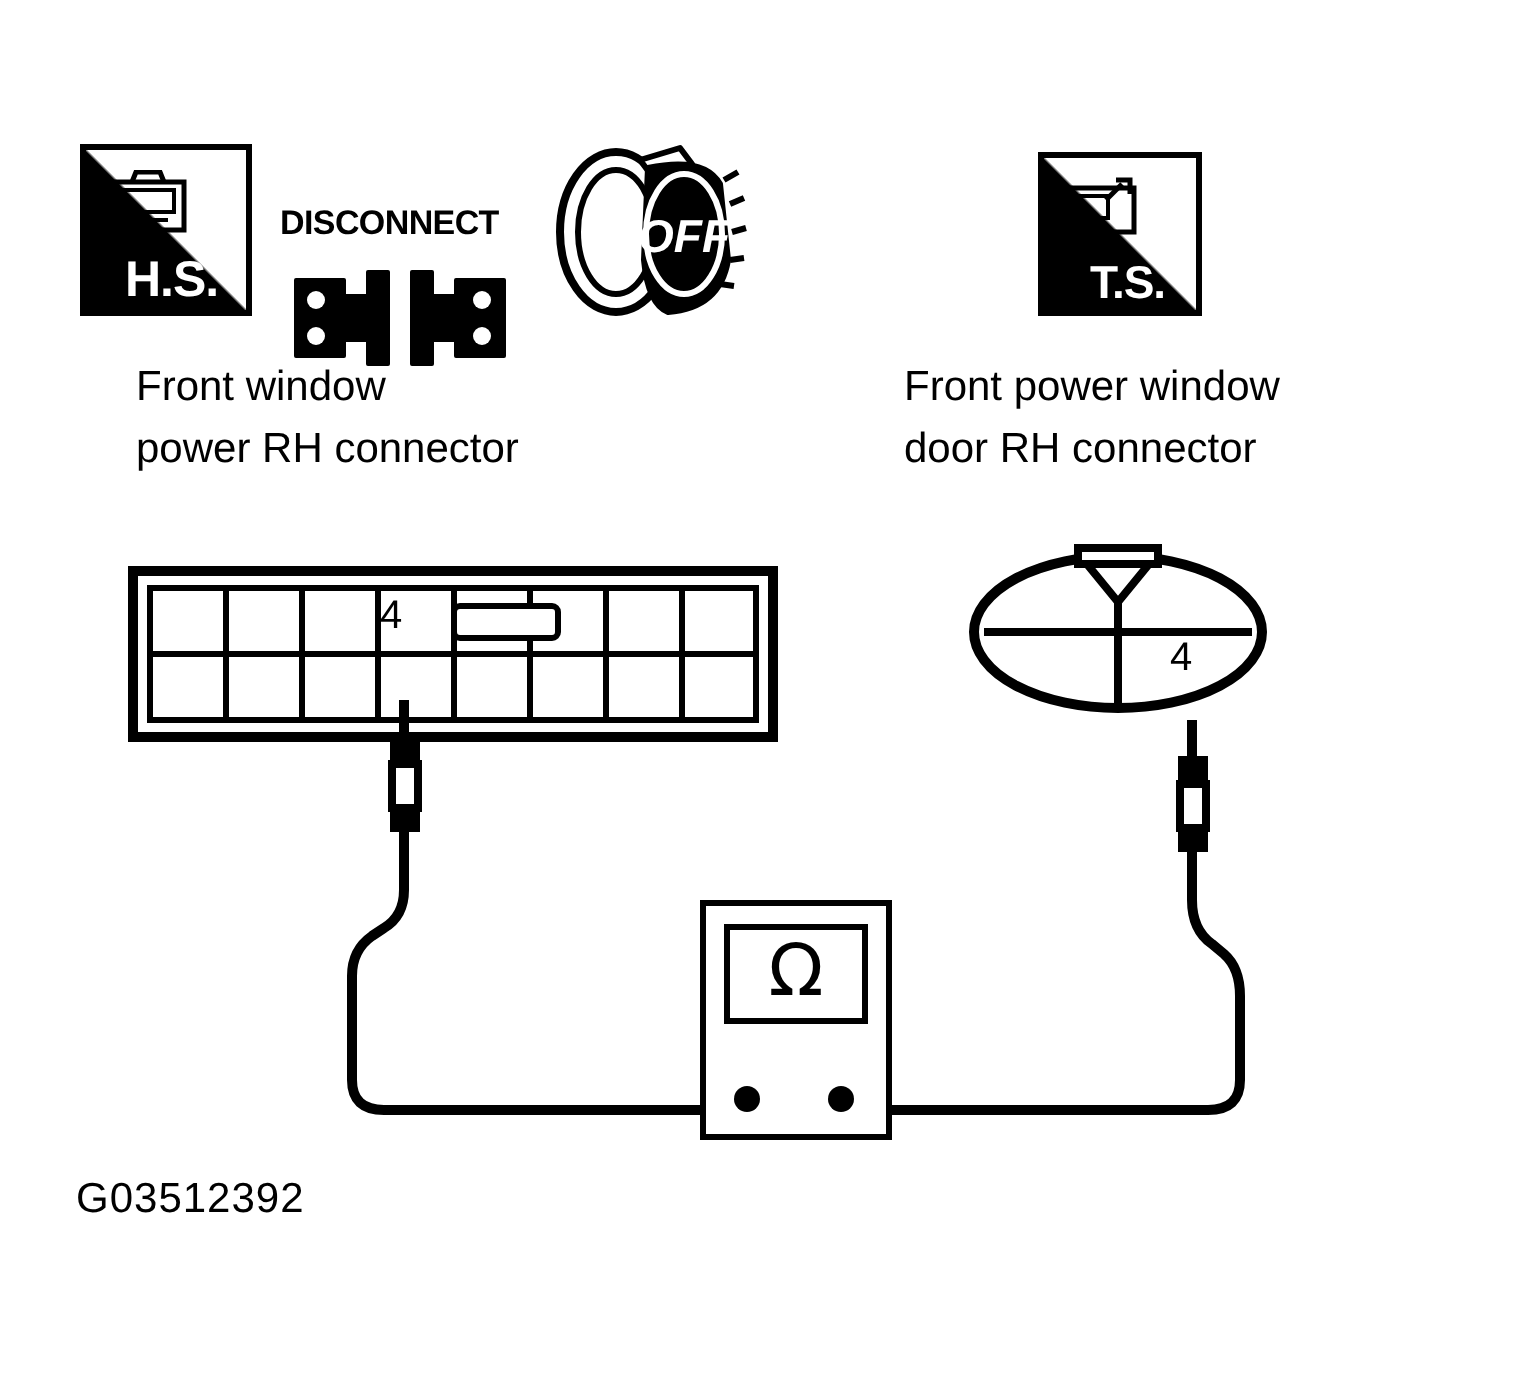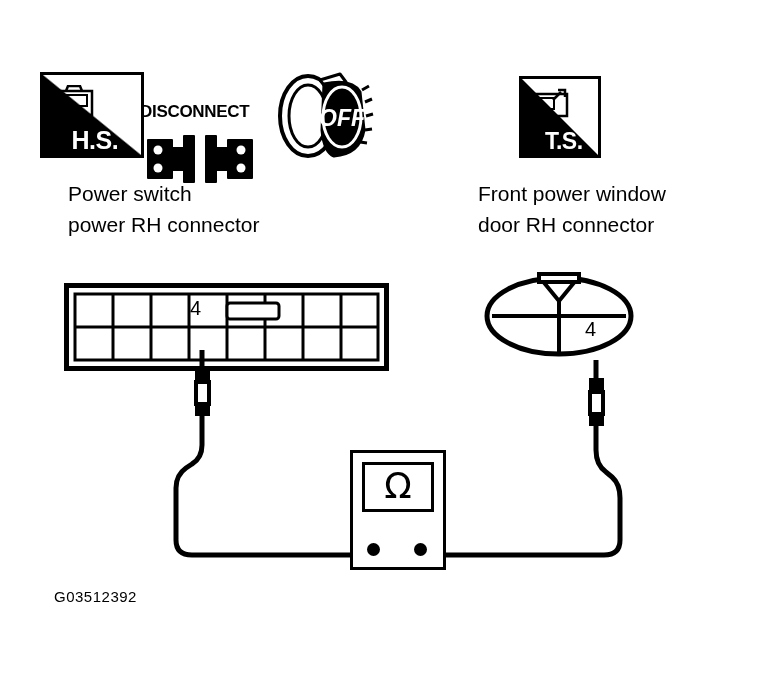"H.S." .hs-badge { width: 104px -> 86px }
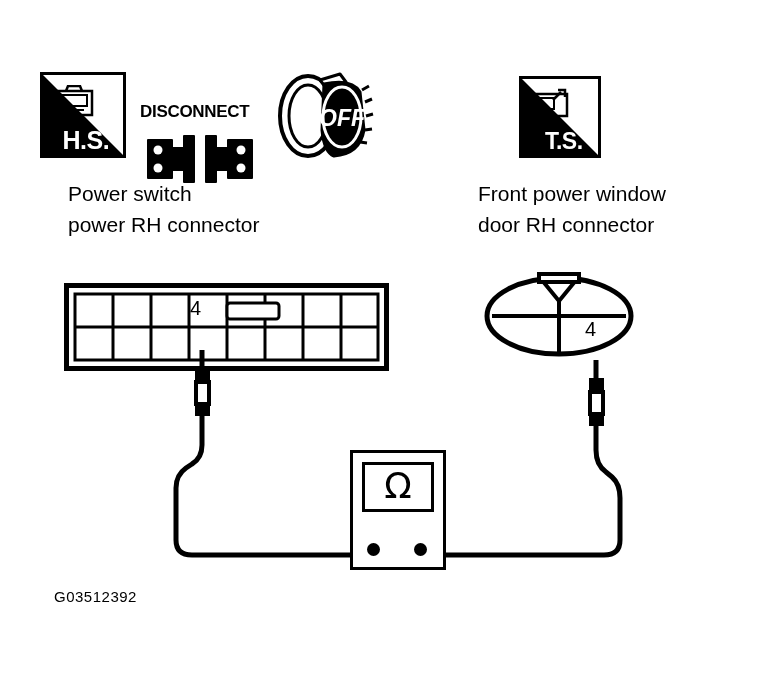"Power switch" div { text: Power switch -> Front window }
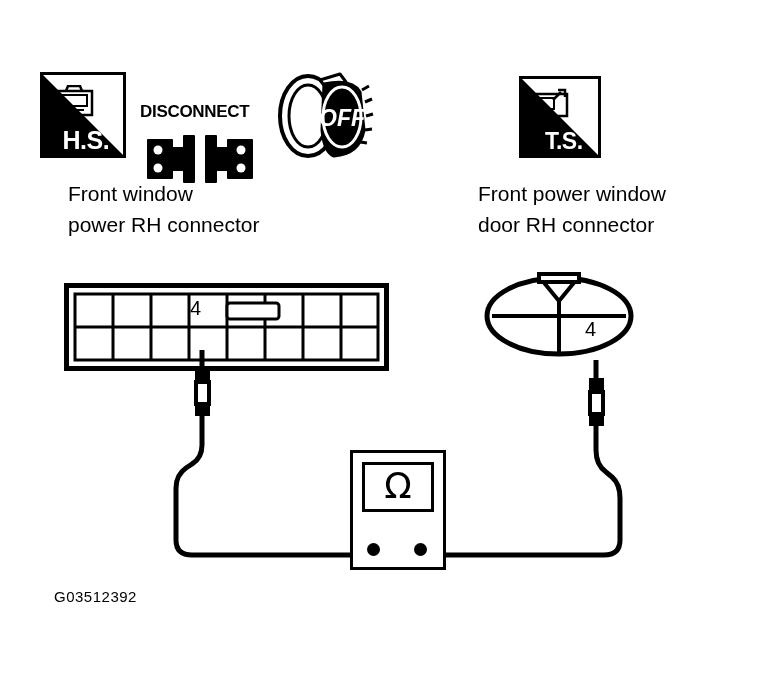"Front power window" .caption-right { left: 478px -> 452px }
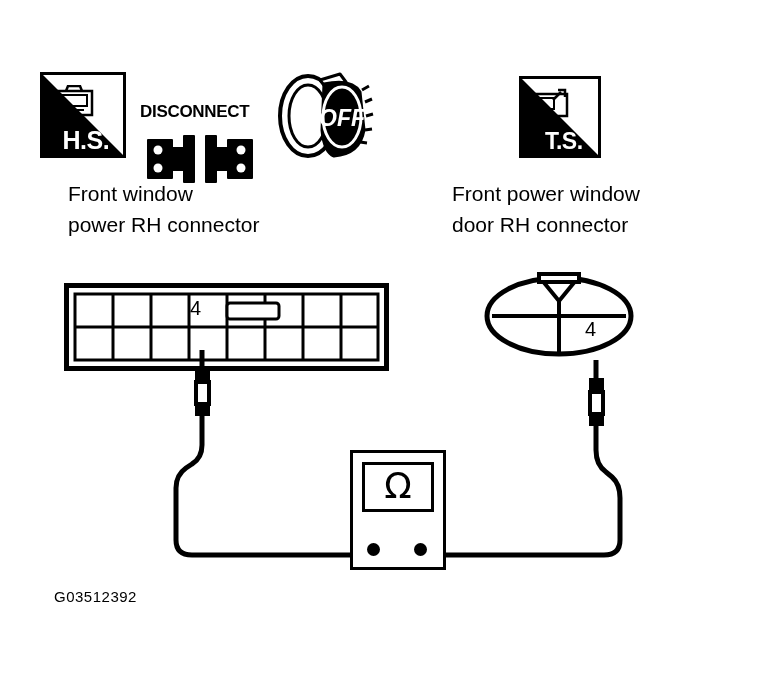"G03512392" .figure-id { font-size: 15px -> 21px; left: 54px -> 38px }
